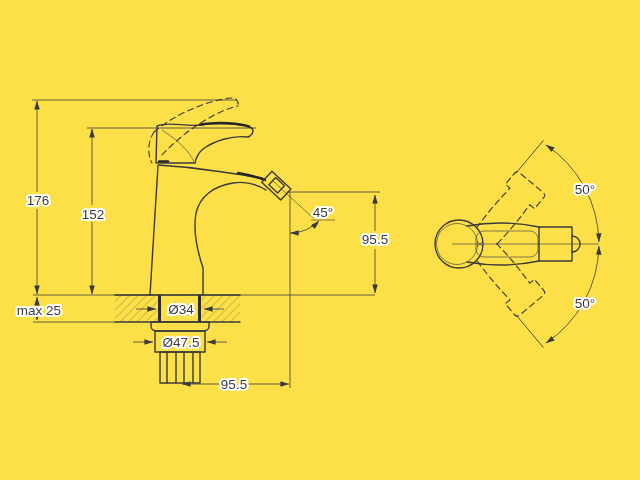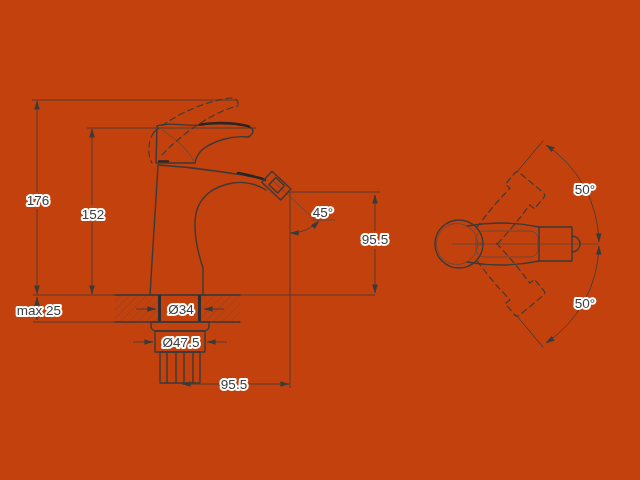"176" #canvas { background: #c2410c -> #fde047 }
